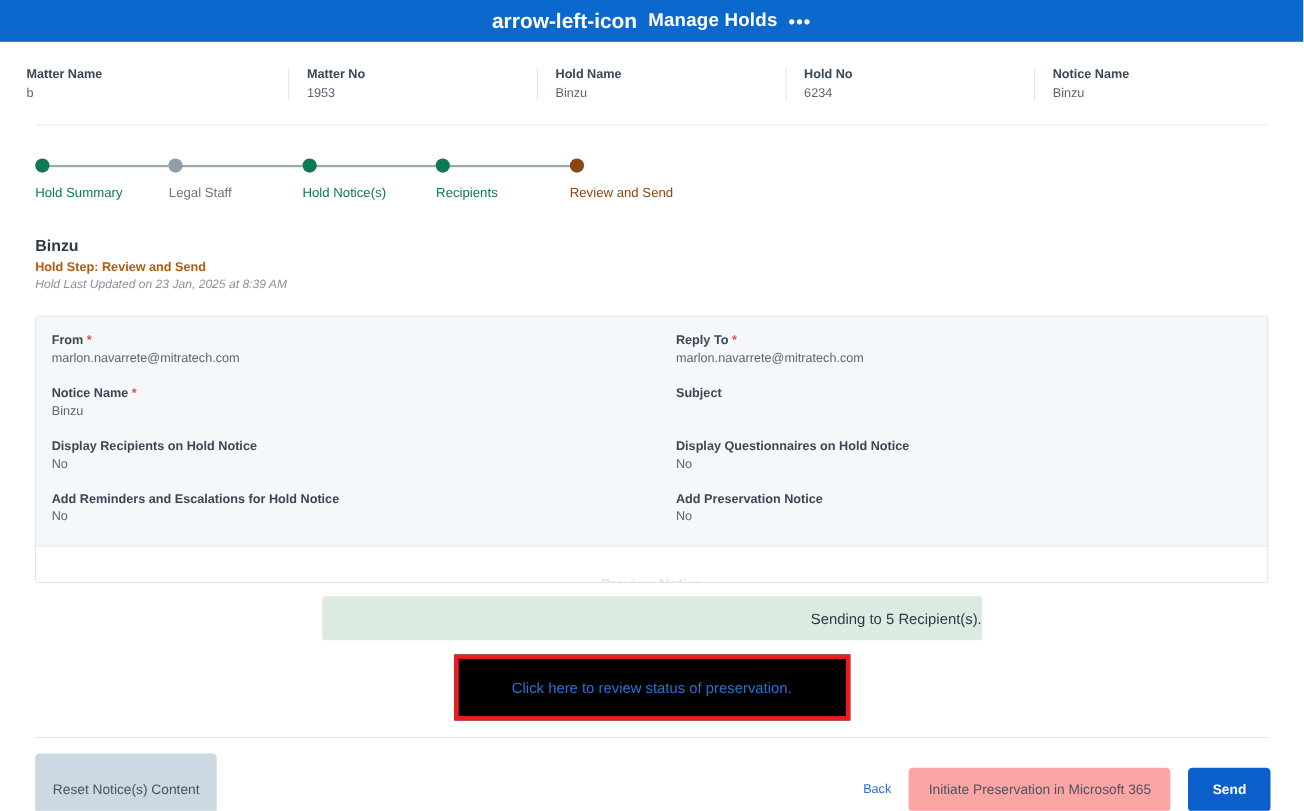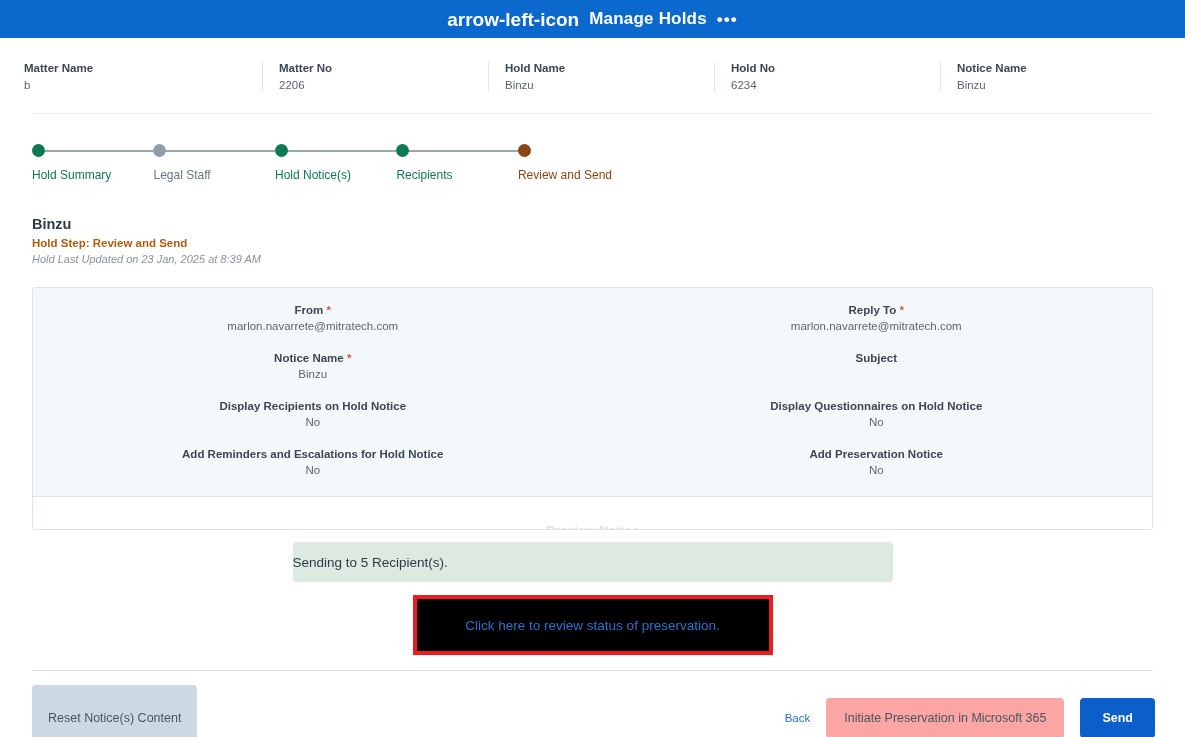"2206" div.meta-value { text: 2206 -> 1953 }
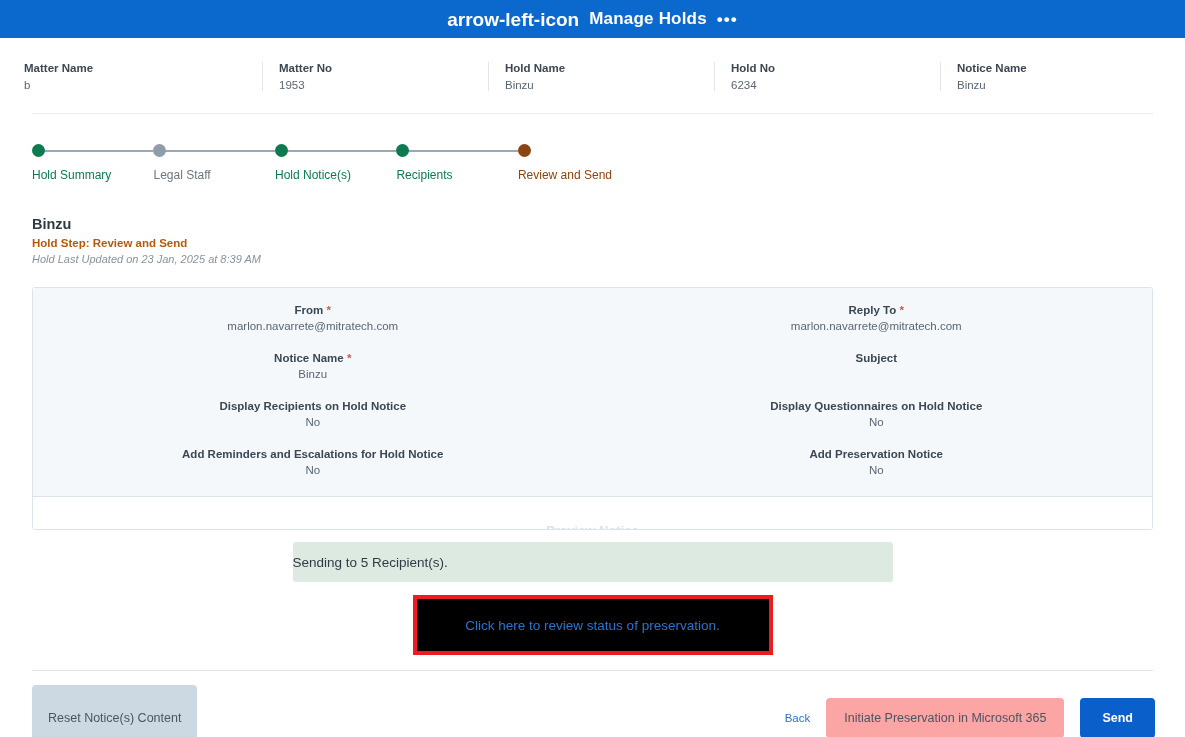"From *" .panel-col { text-align: center -> none }
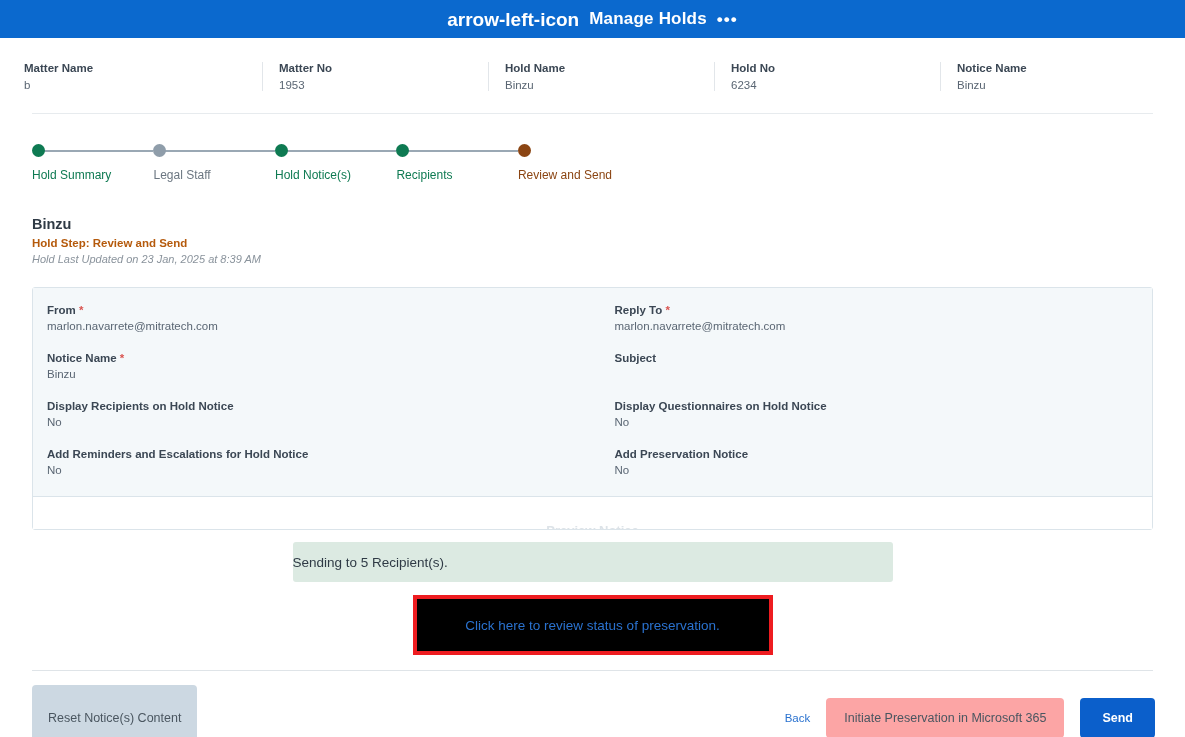"Sending to 5 Recipient(s)." .banner { justify-content: flex-start -> flex-end }
